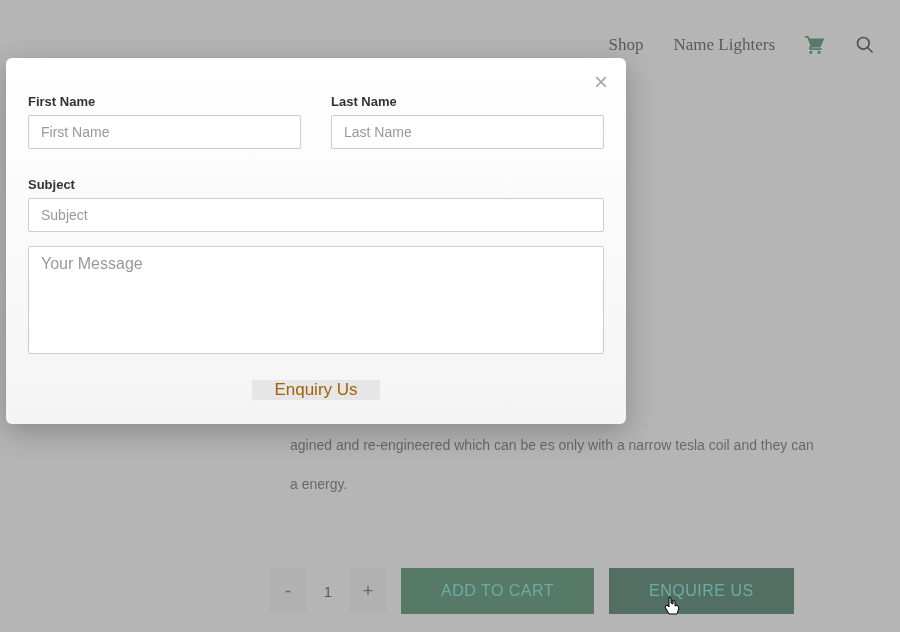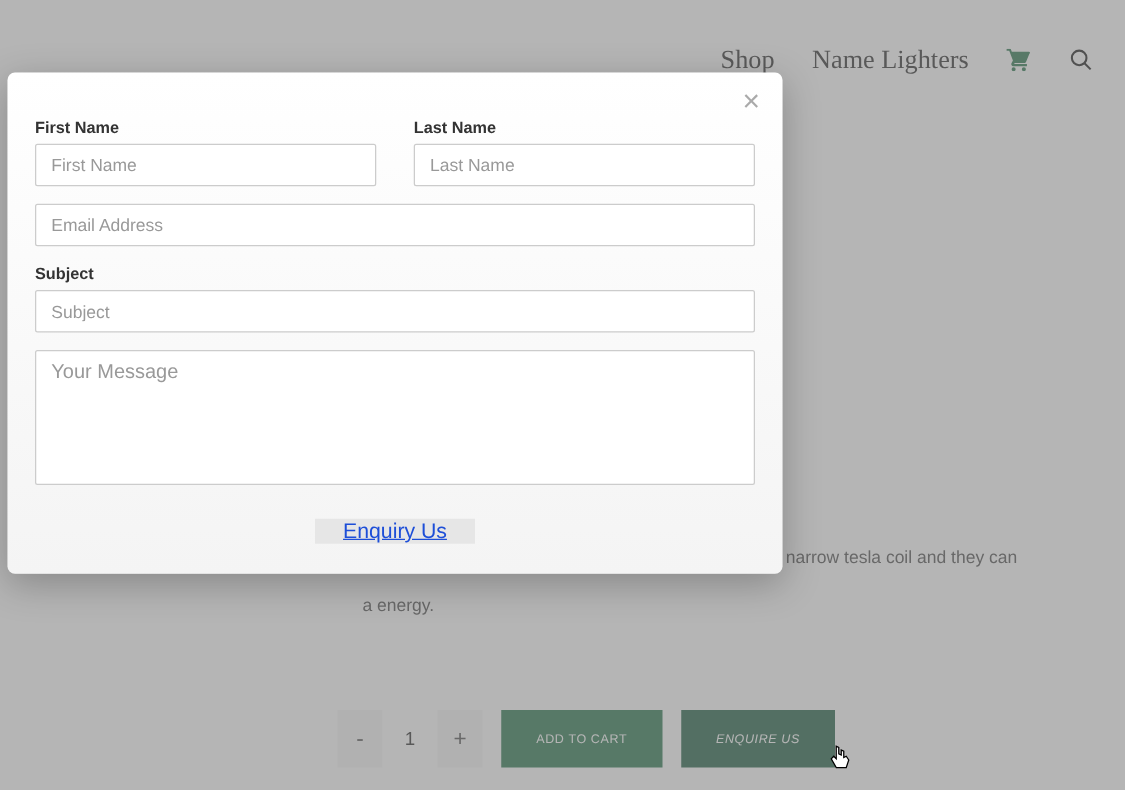"Shop" .topnav a { font-size: 21px -> 17px }
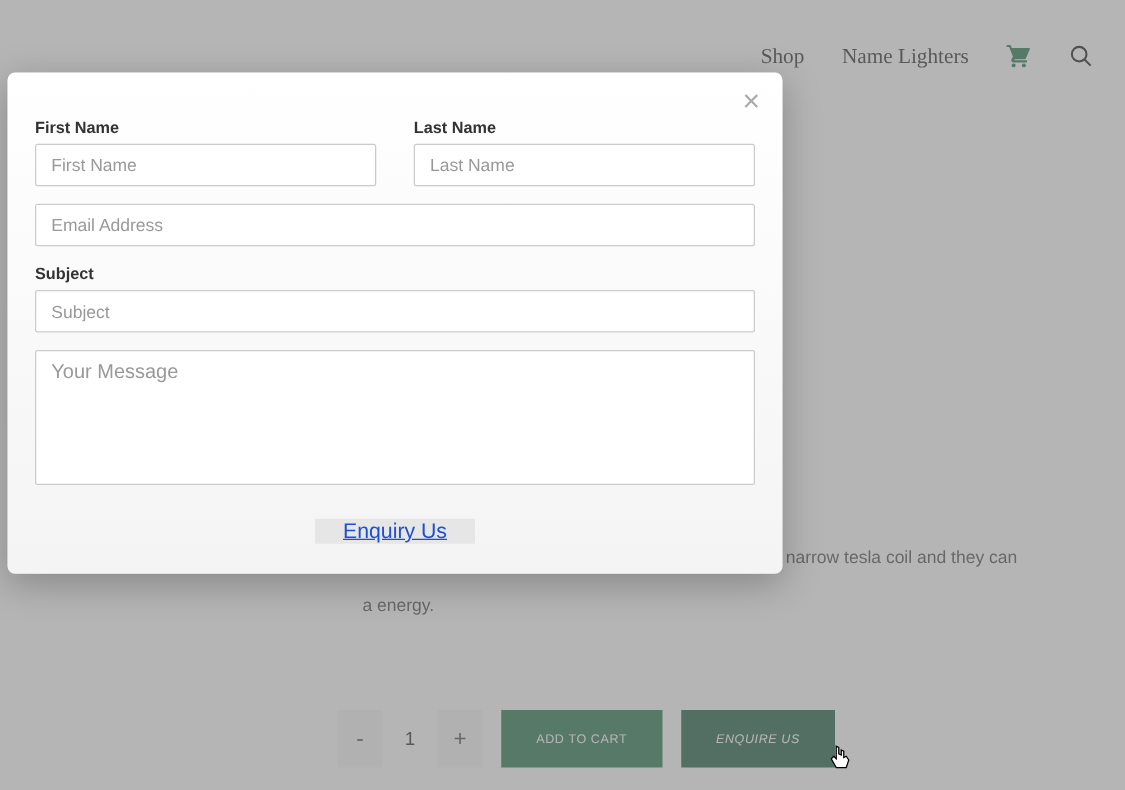"Email Address" input { html: <input> -> none }
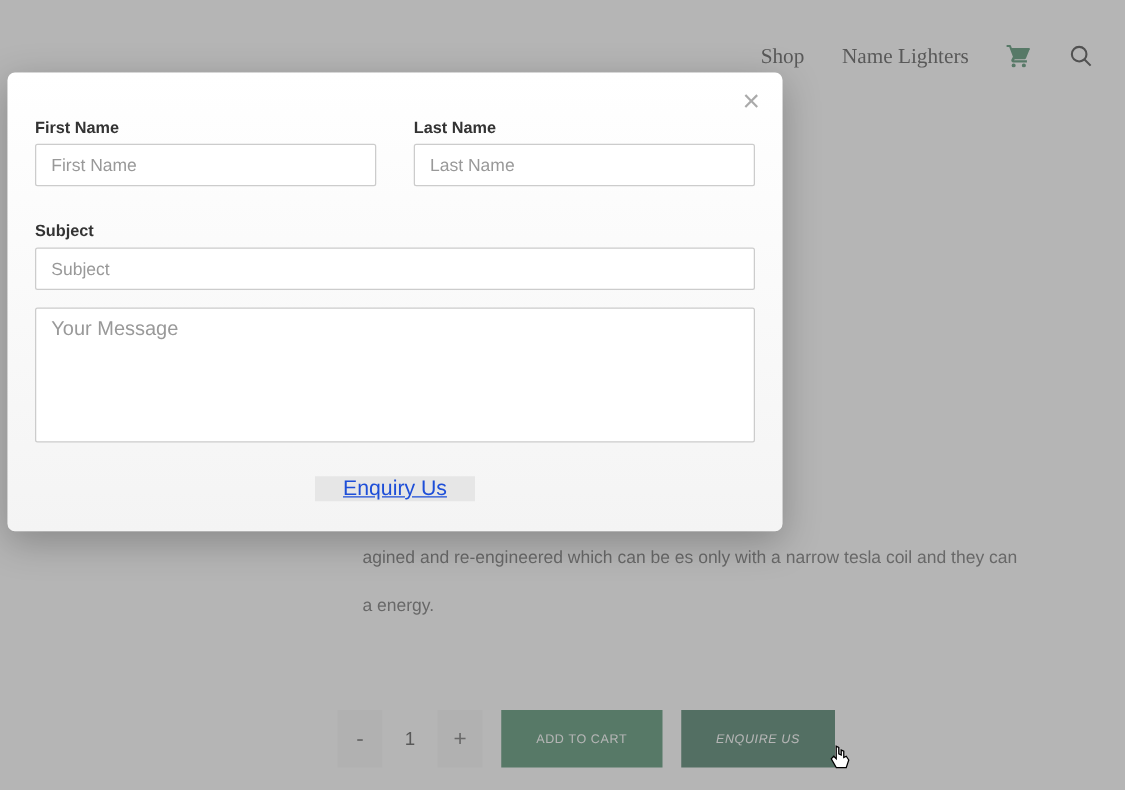"Enquiry Us" .btn-submit { color: #1d4ed8 -> #a16207; text-decoration: underline -> none }
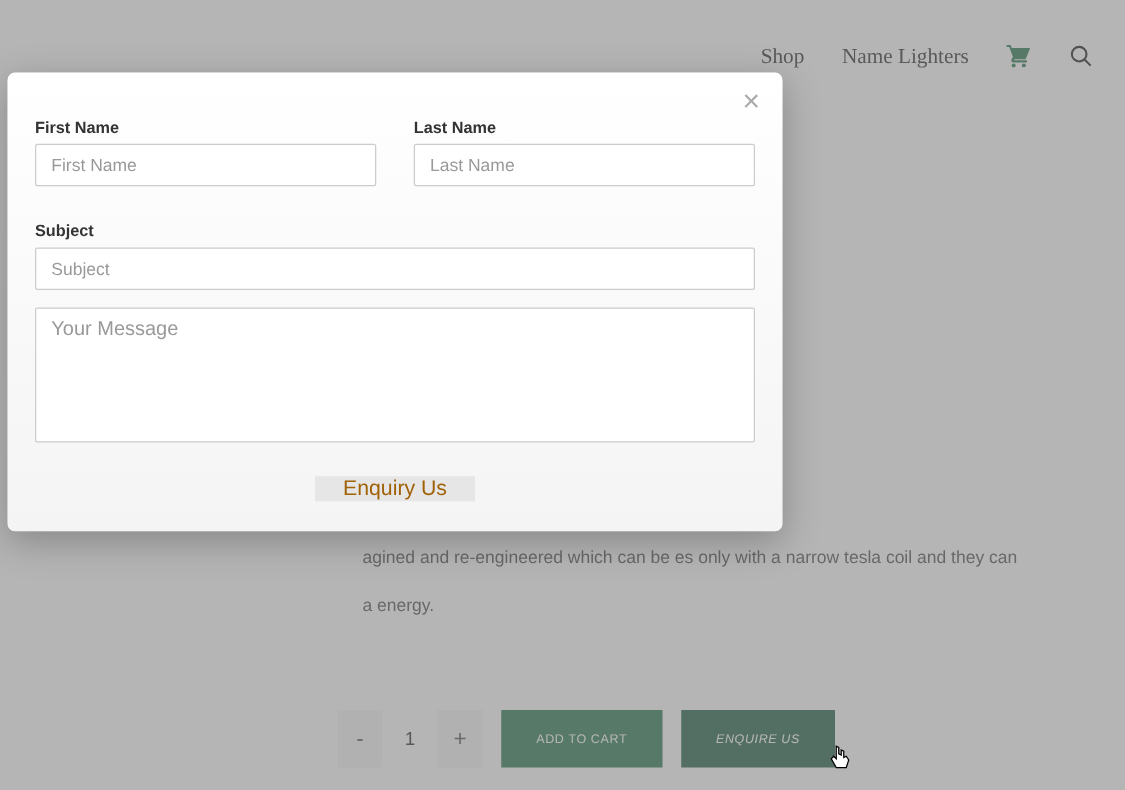"ADD TO CART" .btn-green { color: #ffffff -> #5eead4; font-size: 10px -> 16px; padding: 0 28px -> 0 40px }
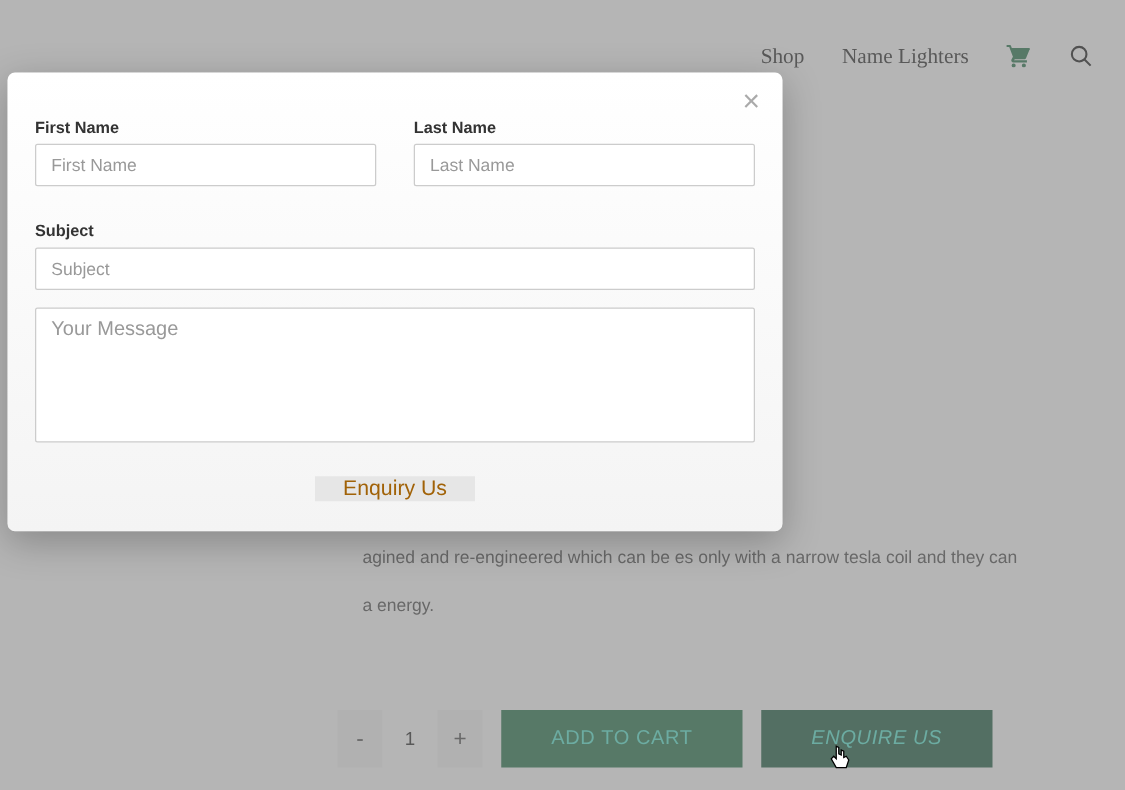"ENQUIRE US" .btn-green.dark { font-style: italic -> none }
